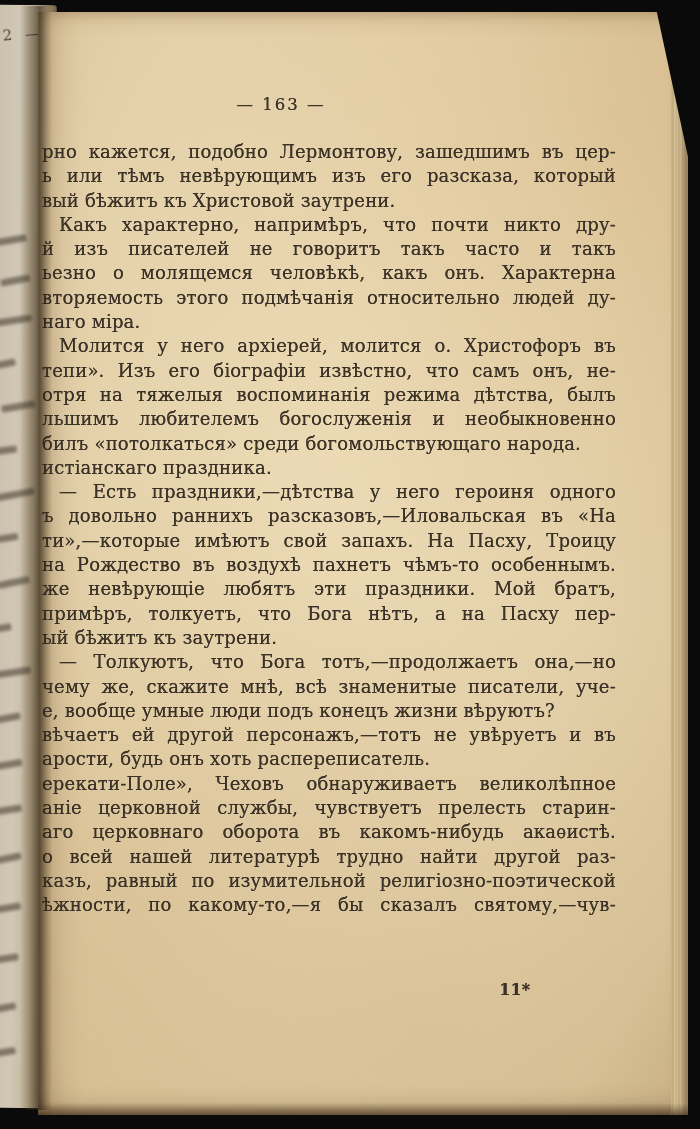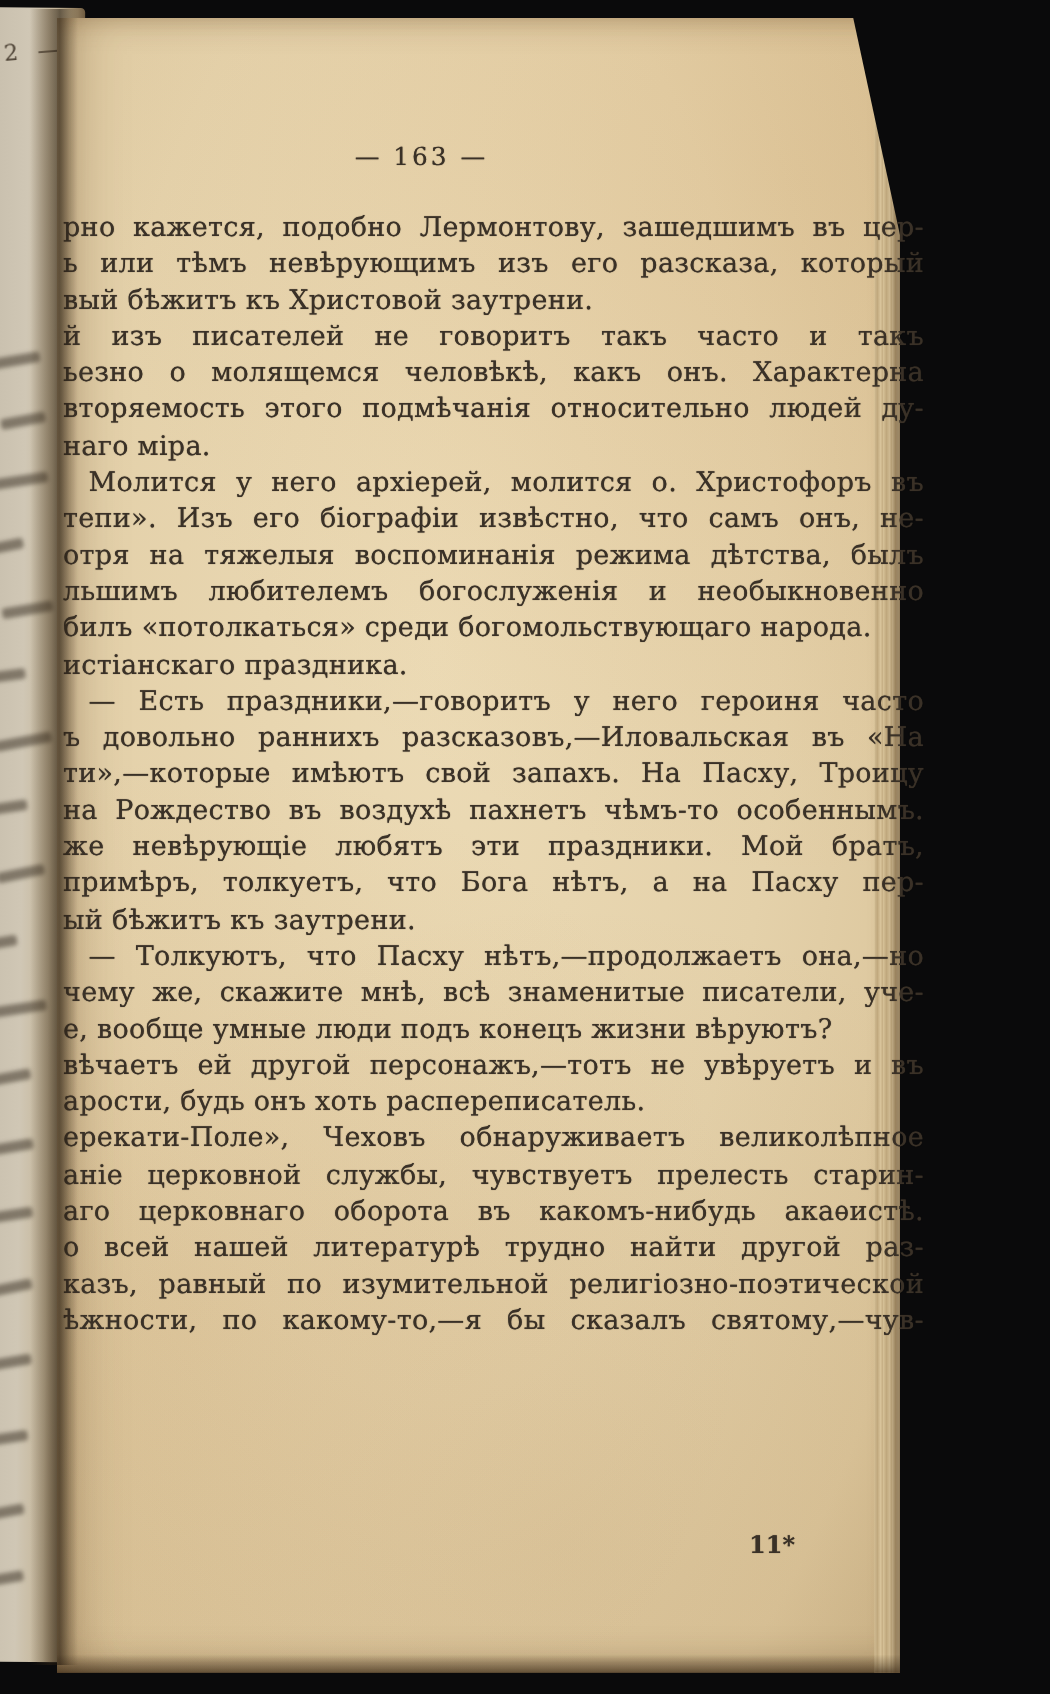"— 163 —" .page { width: 562px -> 650px }
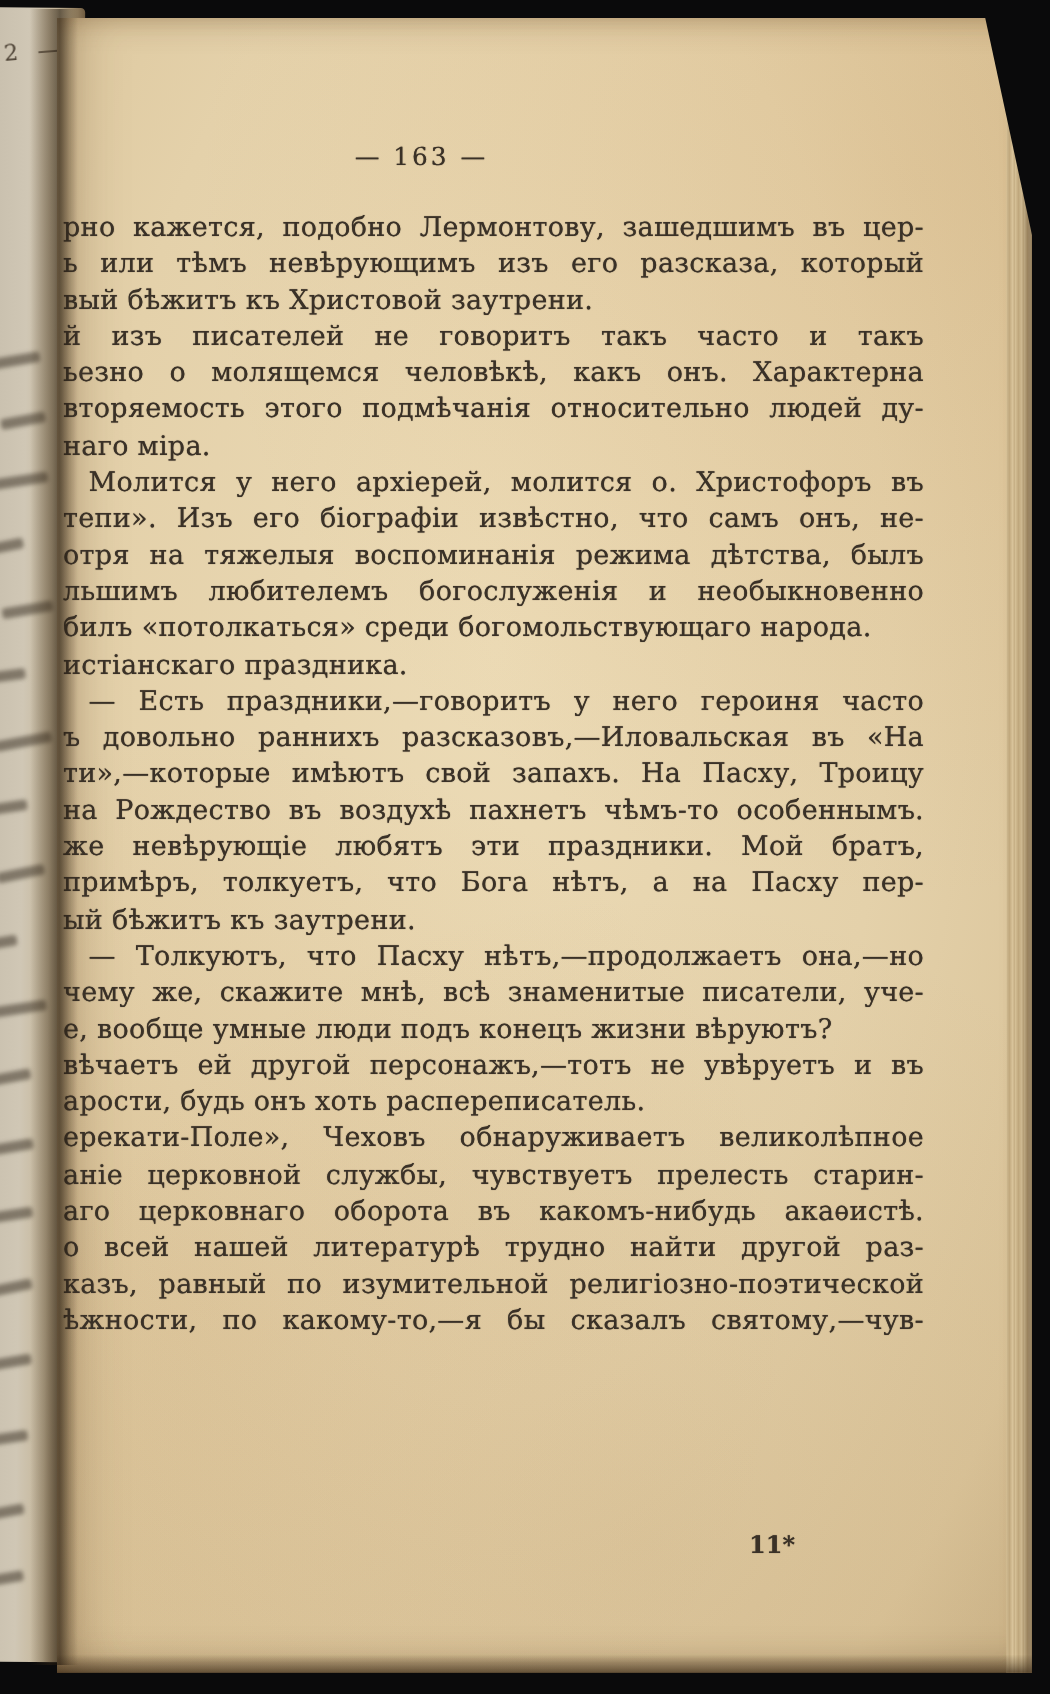"Какъ характерно, напримѣръ, что почти" span.line { html: none -> <span>Какъ характерно, напримѣръ, что почти никто дру-</span> }
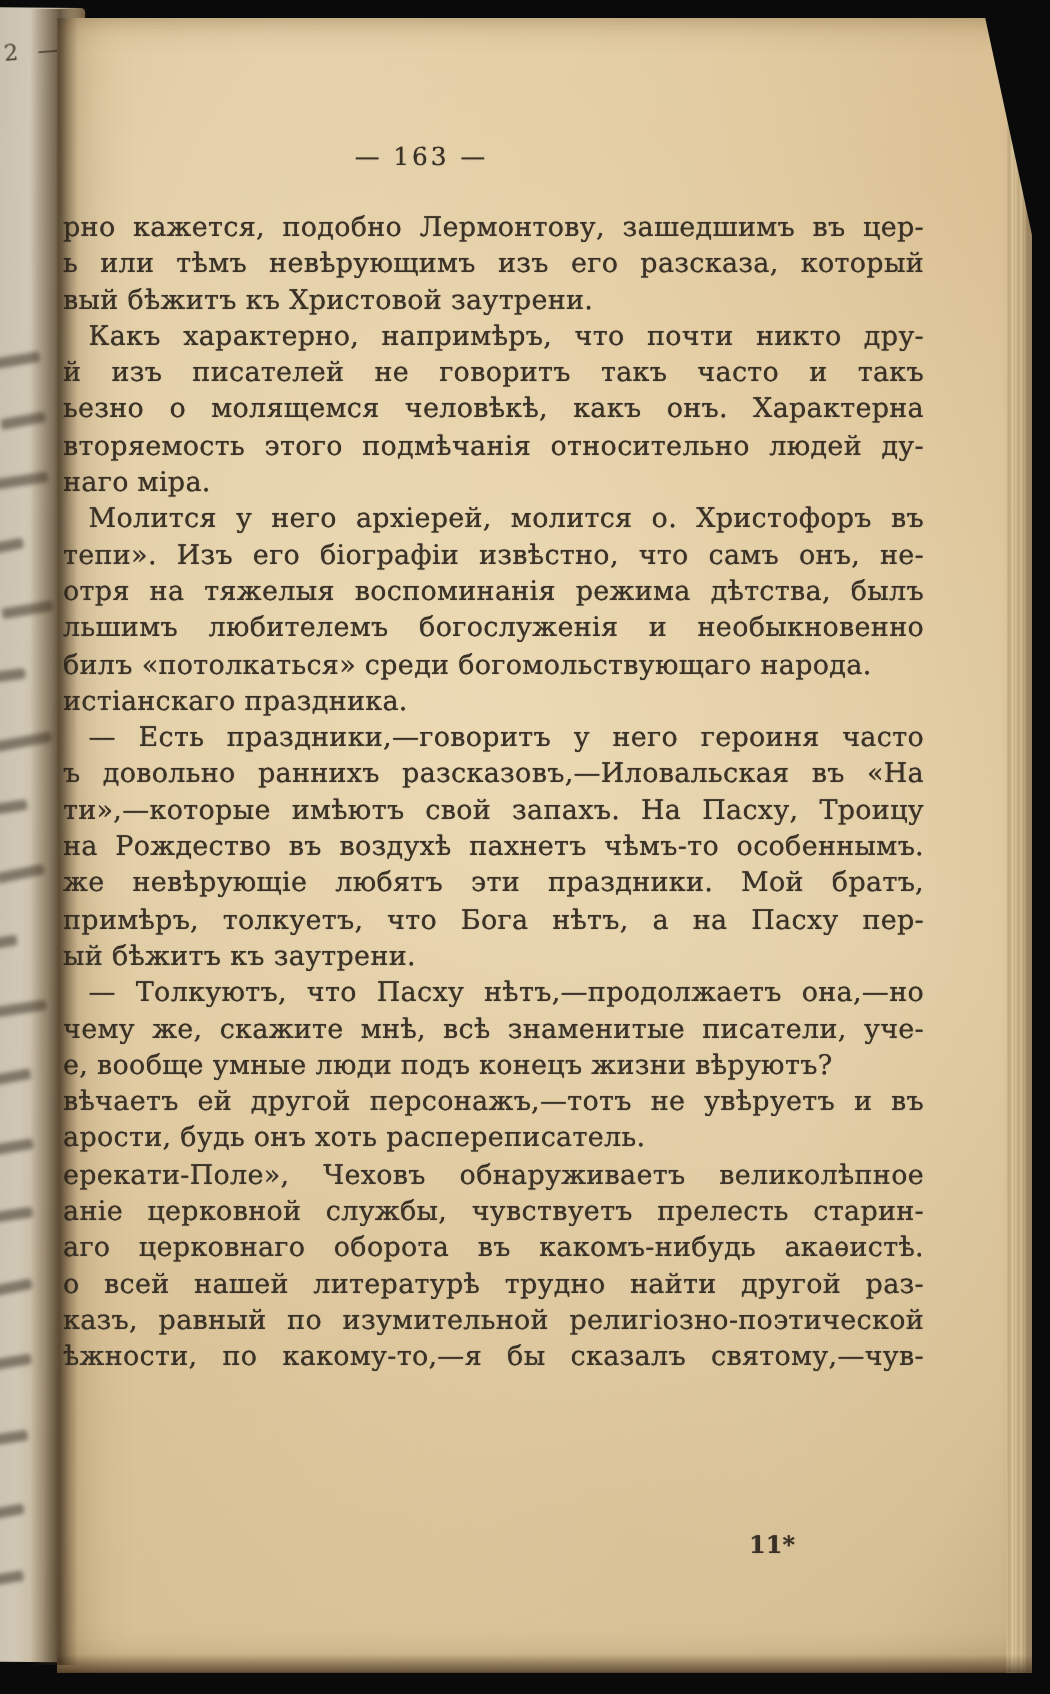"— Есть праздники,—говоритъ у него" span.line { text: говоритъ у него героиня часто -> дѣтства у него героиня одного }
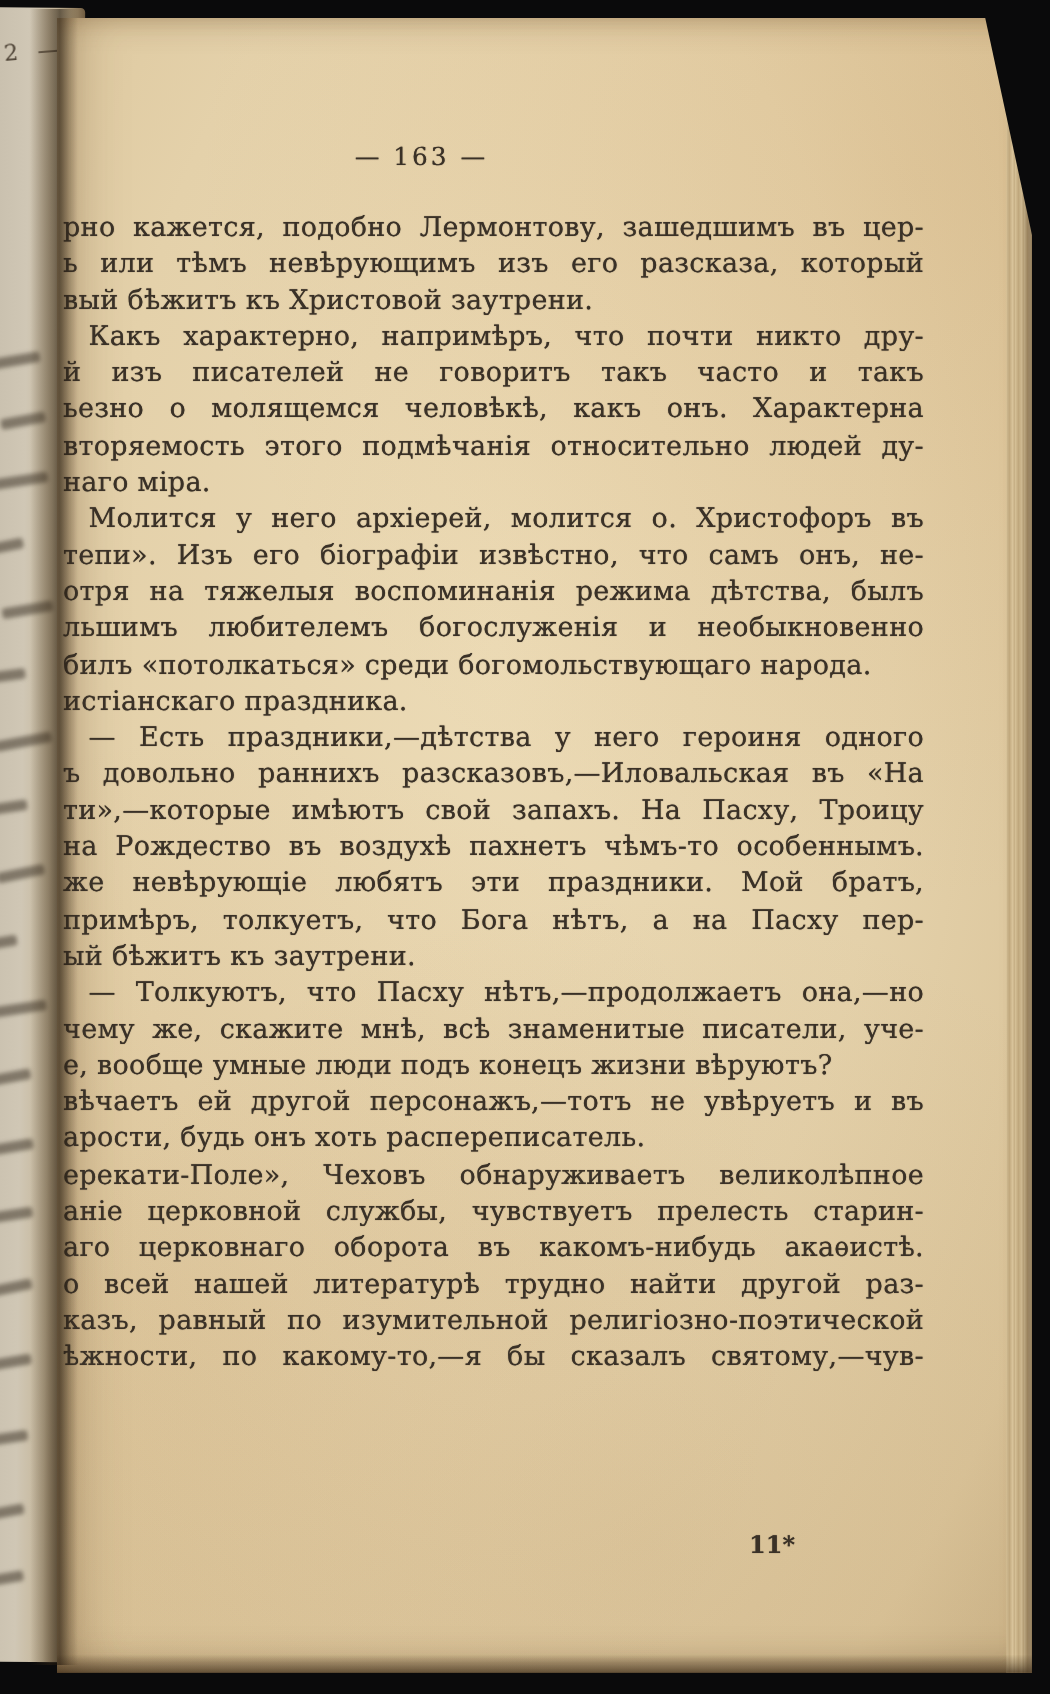"— Толкуютъ, что Пасху нѣтъ,—продолжаетъ" span.line { text: Пасху нѣтъ -> Бога тотъ }
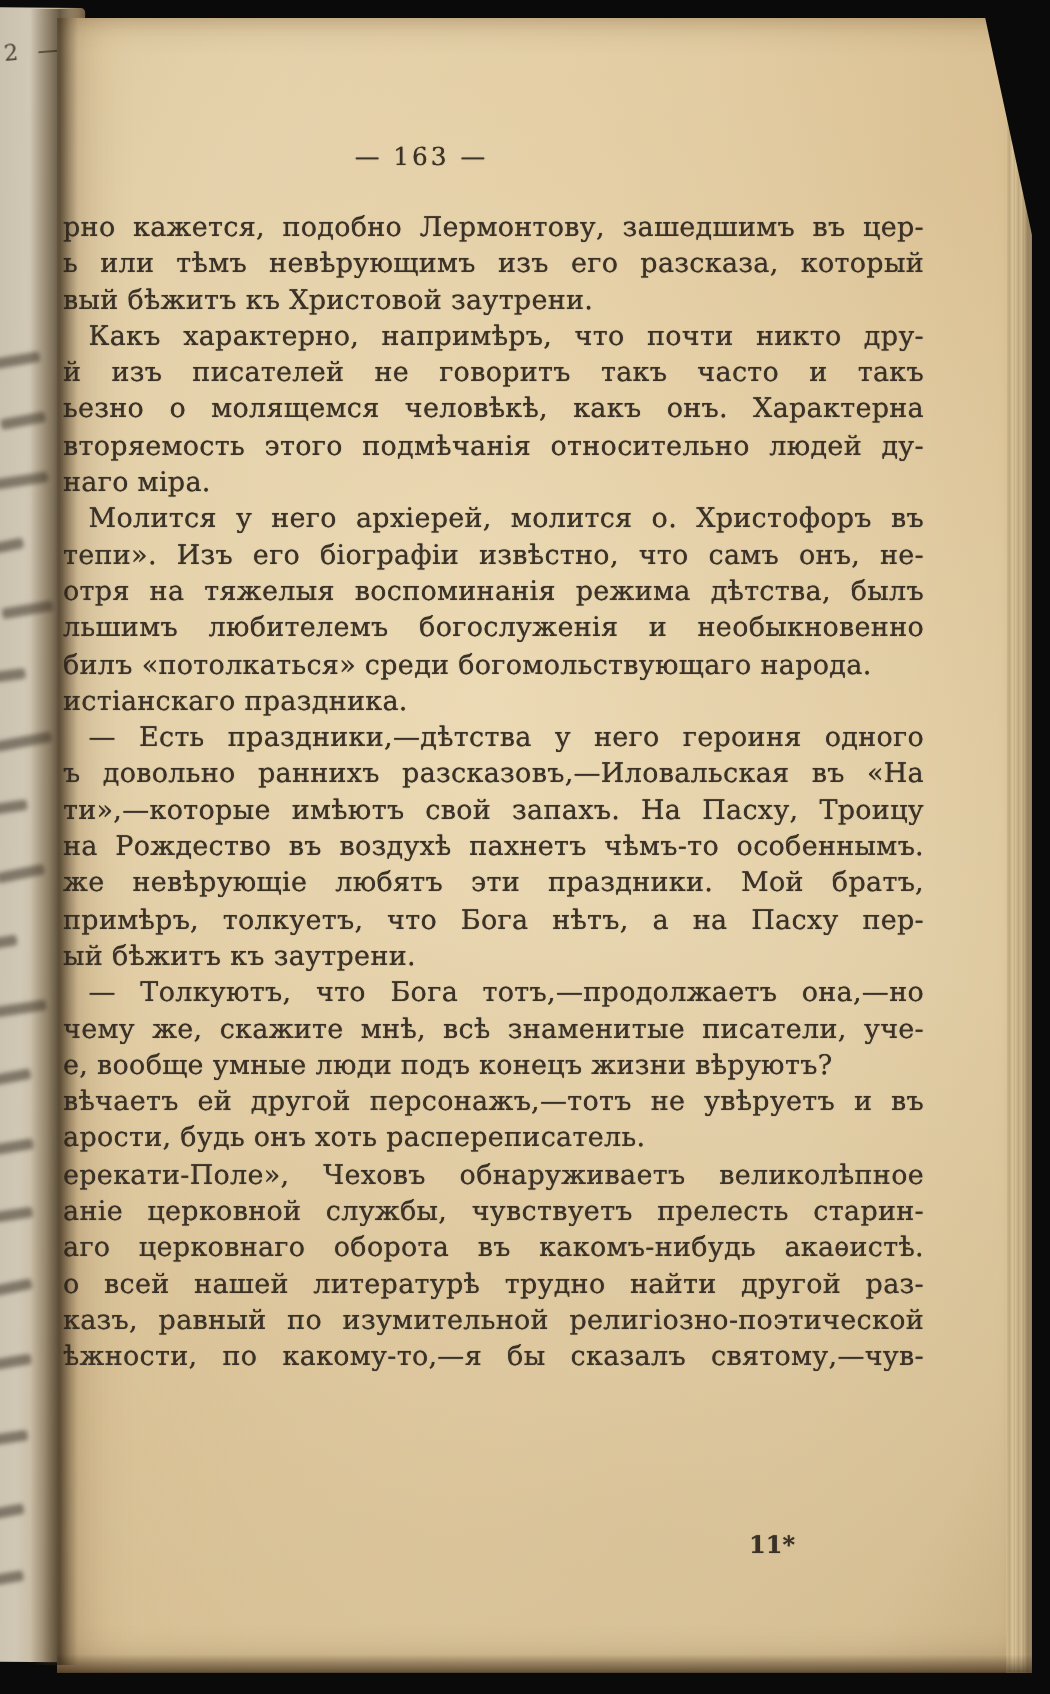"11*" .sig { top: 1008px -> 968px }
